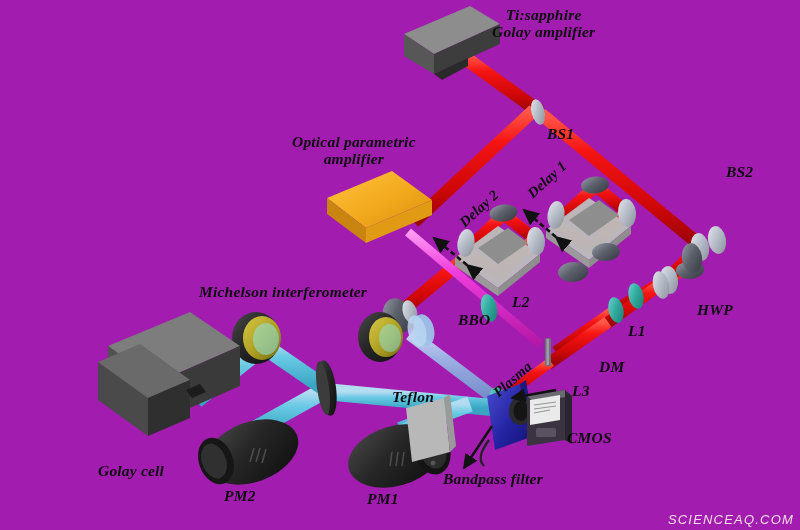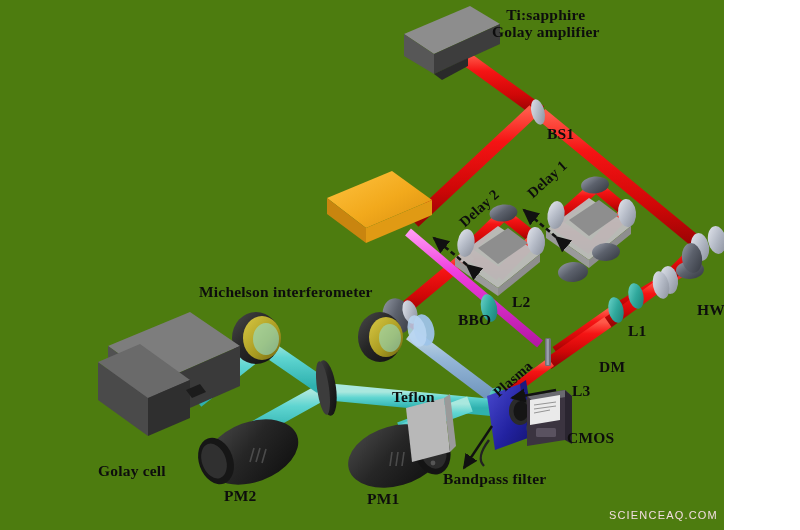"Ti:sapphire" #stage { background: #4d7c0f -> #a21caf; font-style: none -> italic; width: 724px -> 800px }
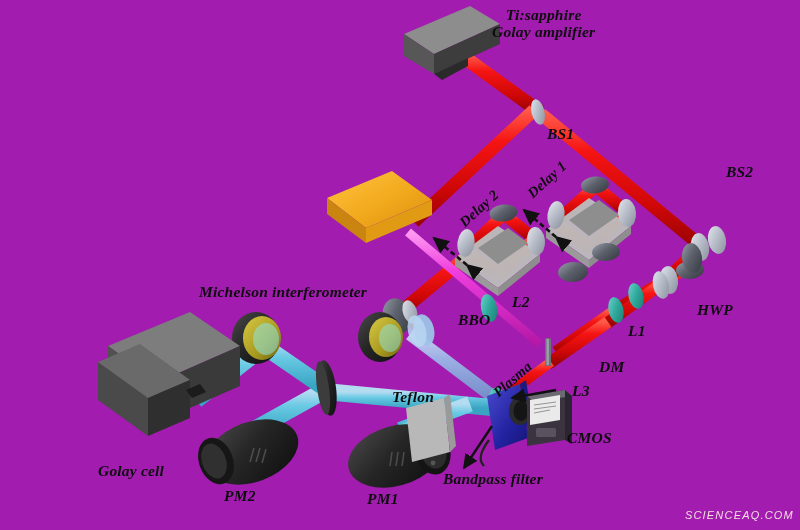"Optical parametric" div.lbl { html: none -> <div> <div>Optical parametric</div> <div>amplifier</div> </div> }
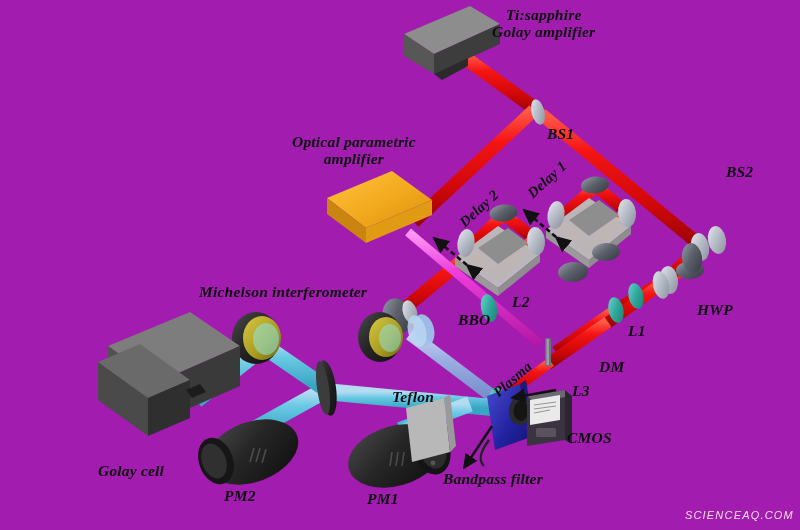"SCIENCEAQ.COM" #watermark { bottom: 9px -> 3px; font-size: 11px -> 13px }
